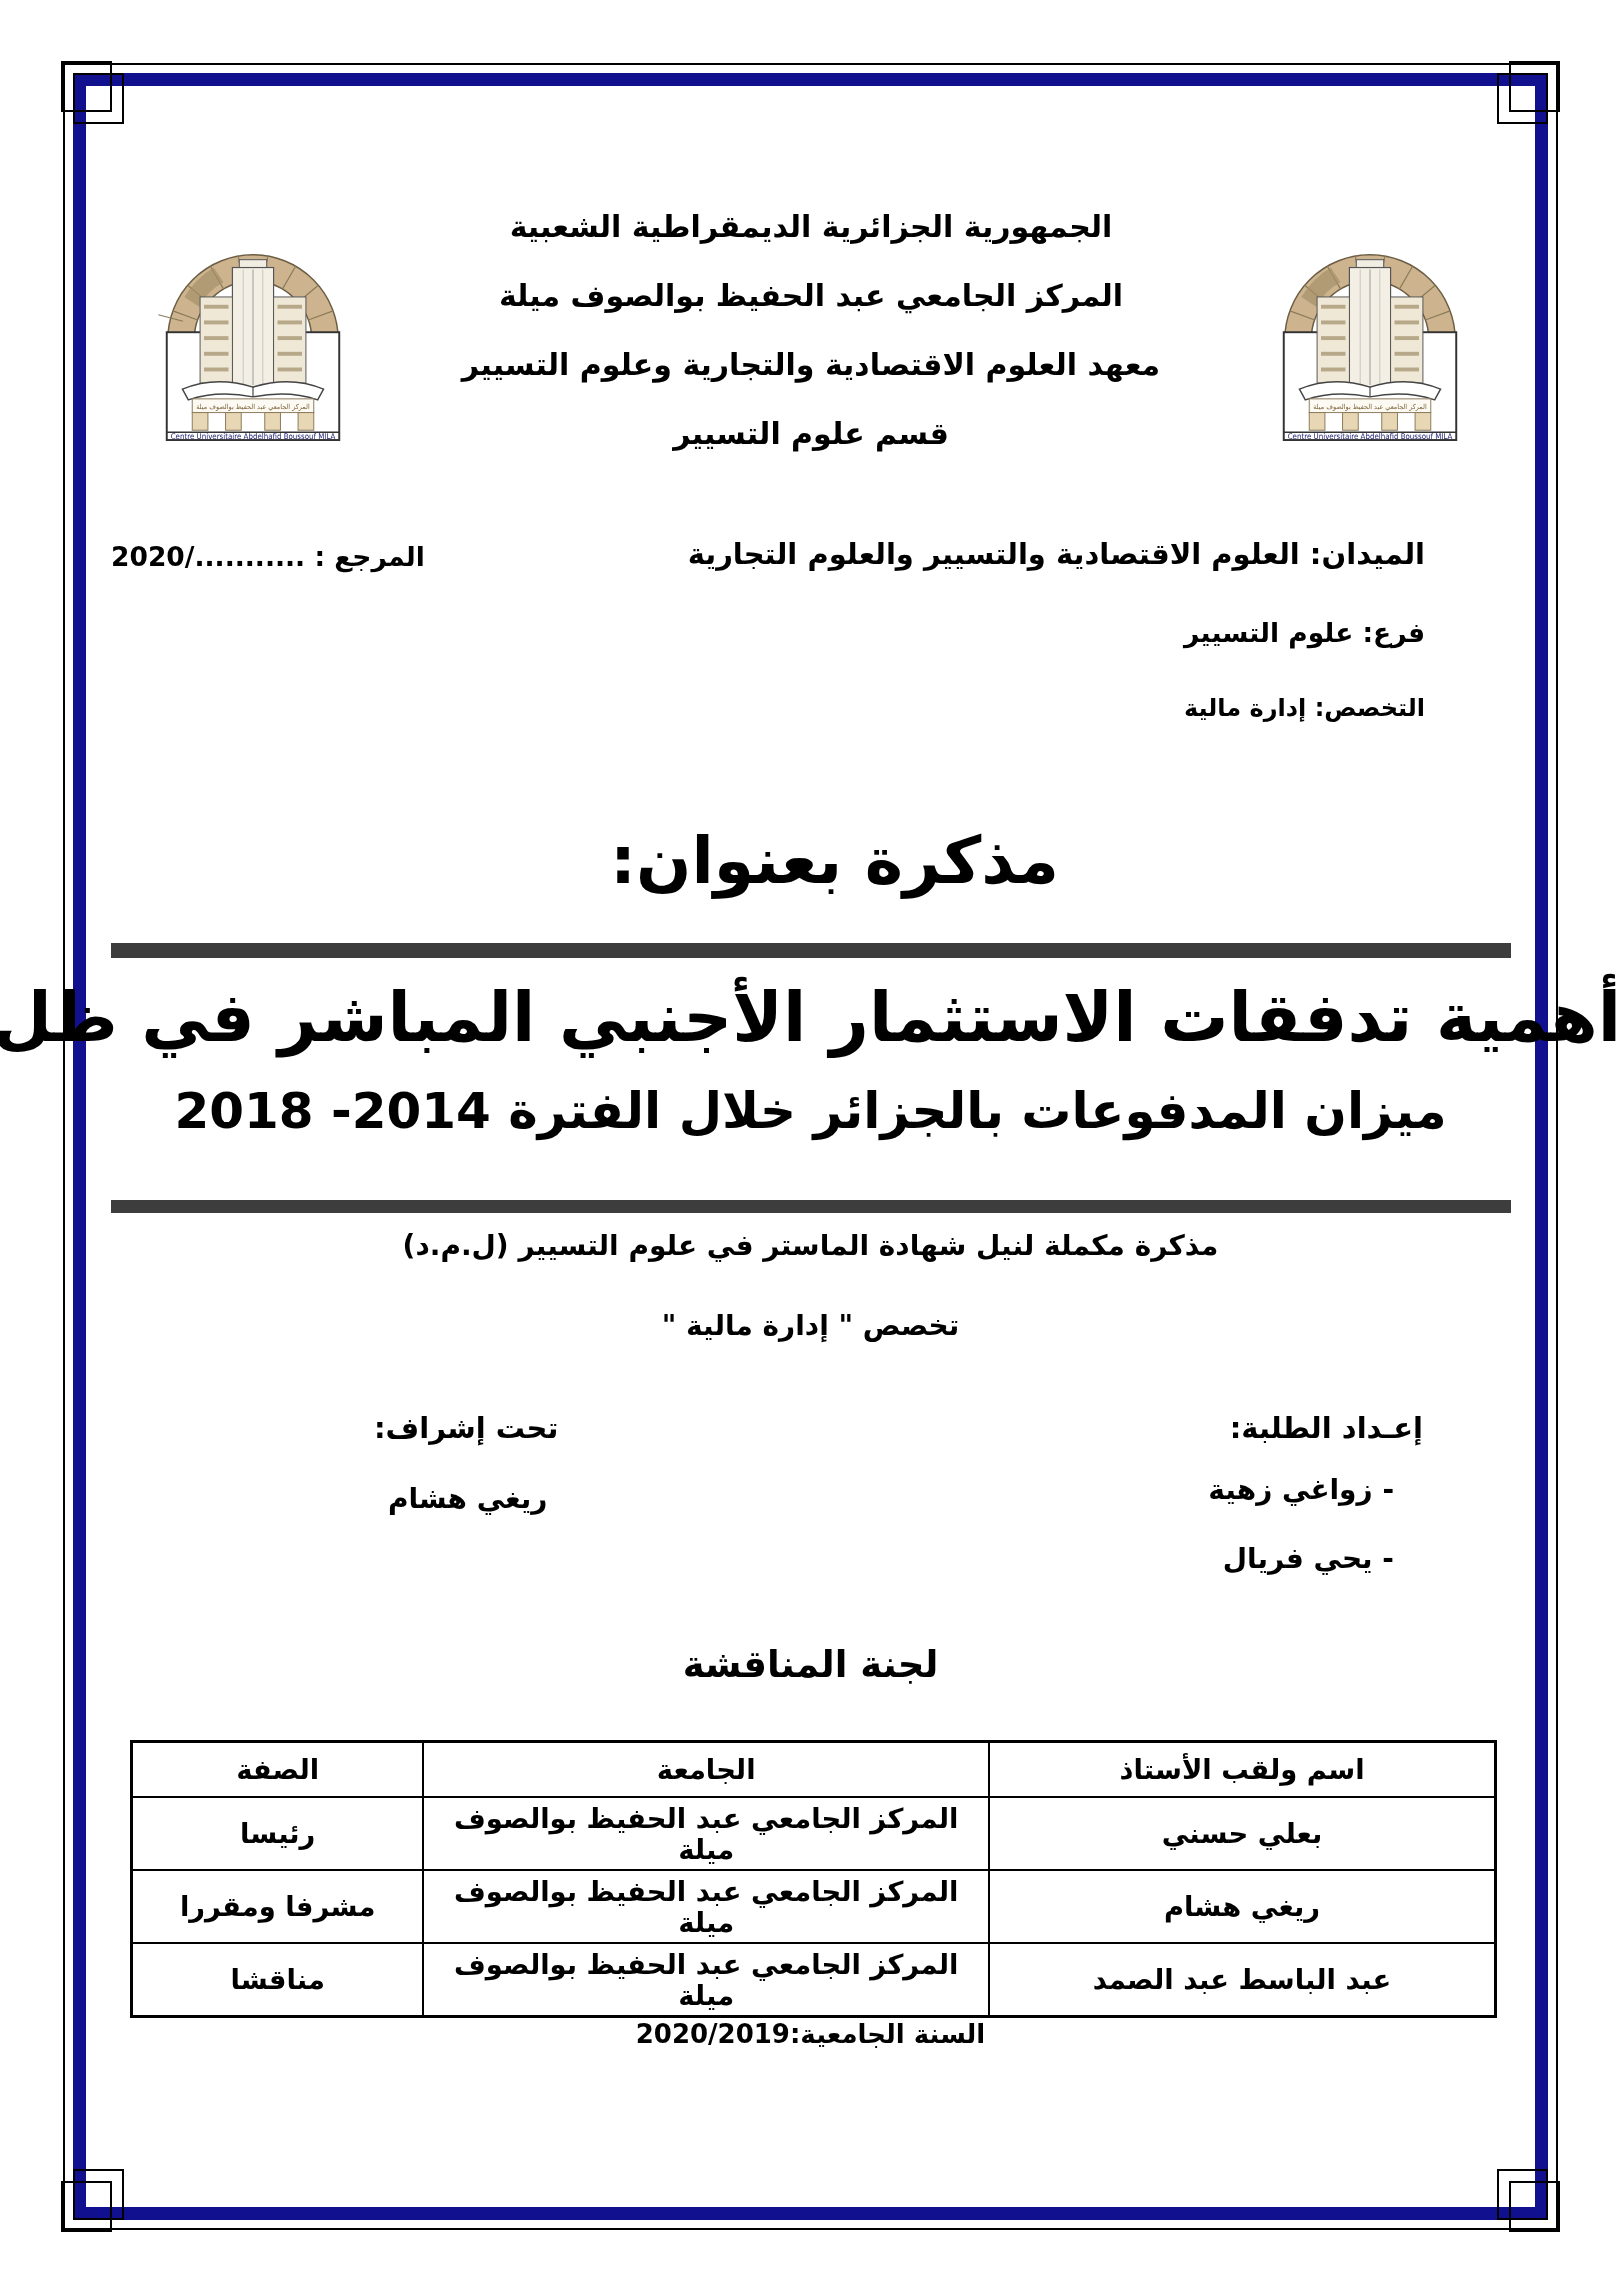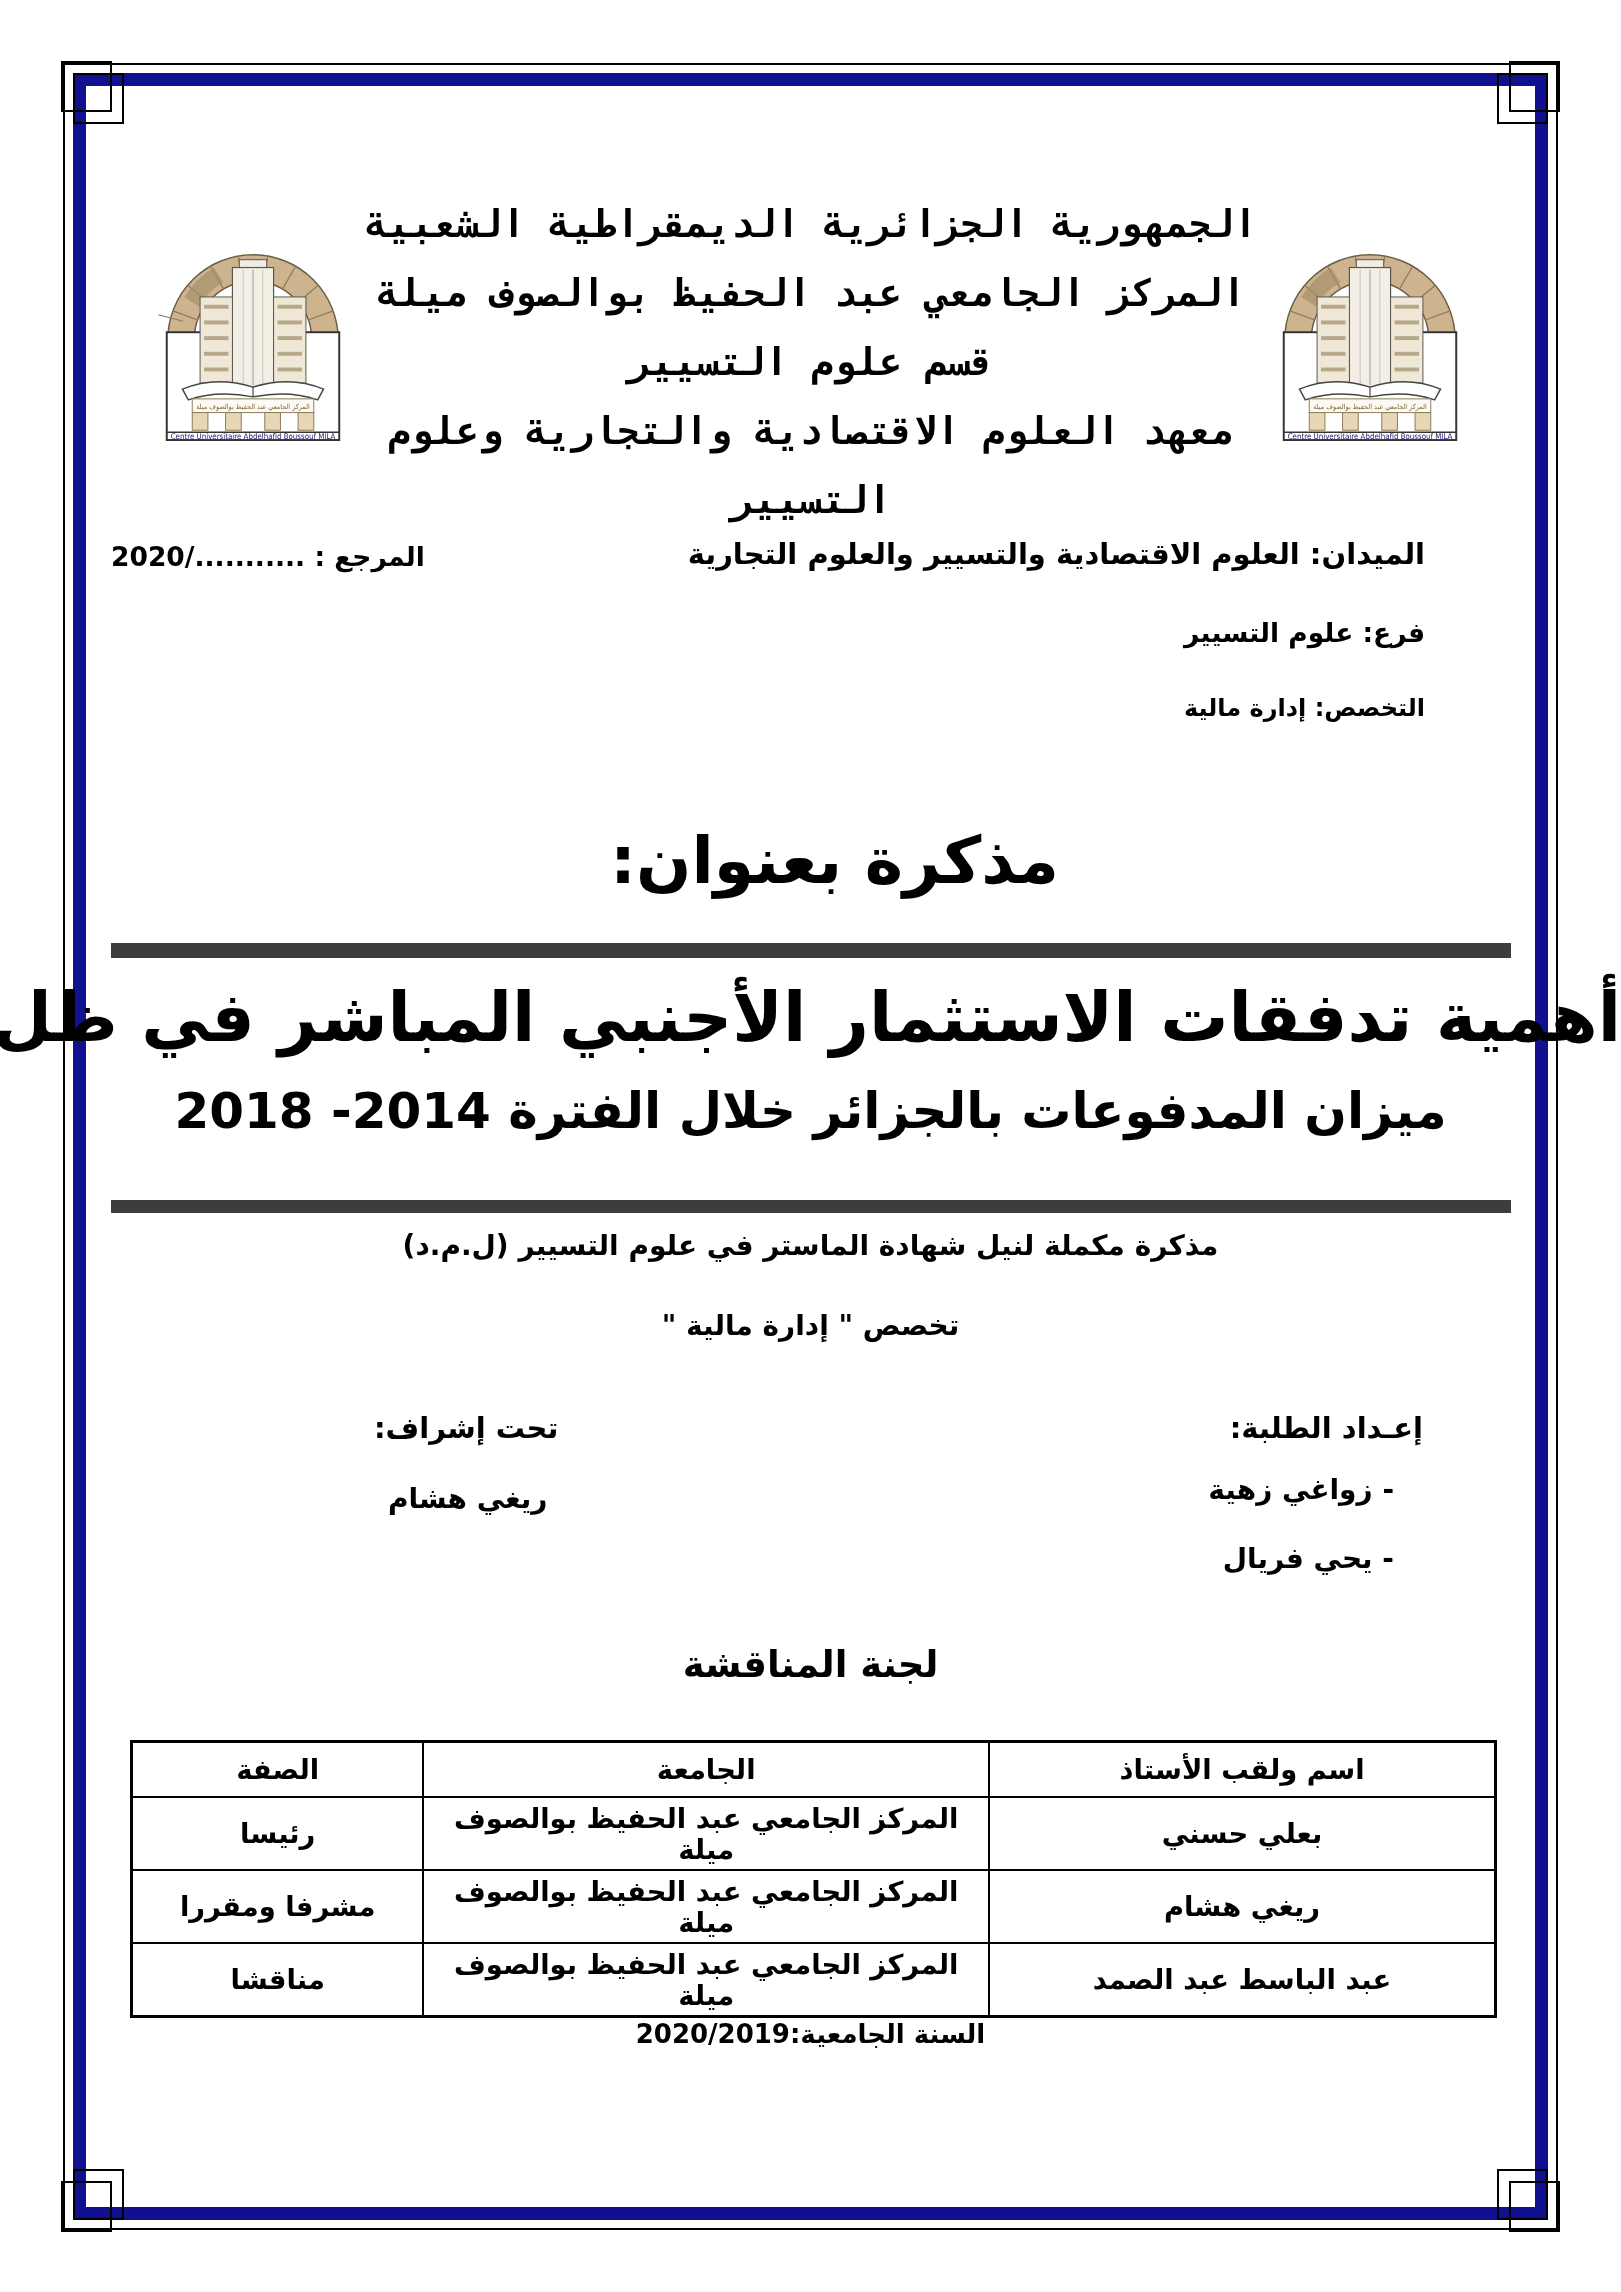"الجمهورية الجزائرية الديمقراطية الشعبية" .hdr { font-family: Liberation Mono, monospace -> none; font-size: 38px -> 30px }
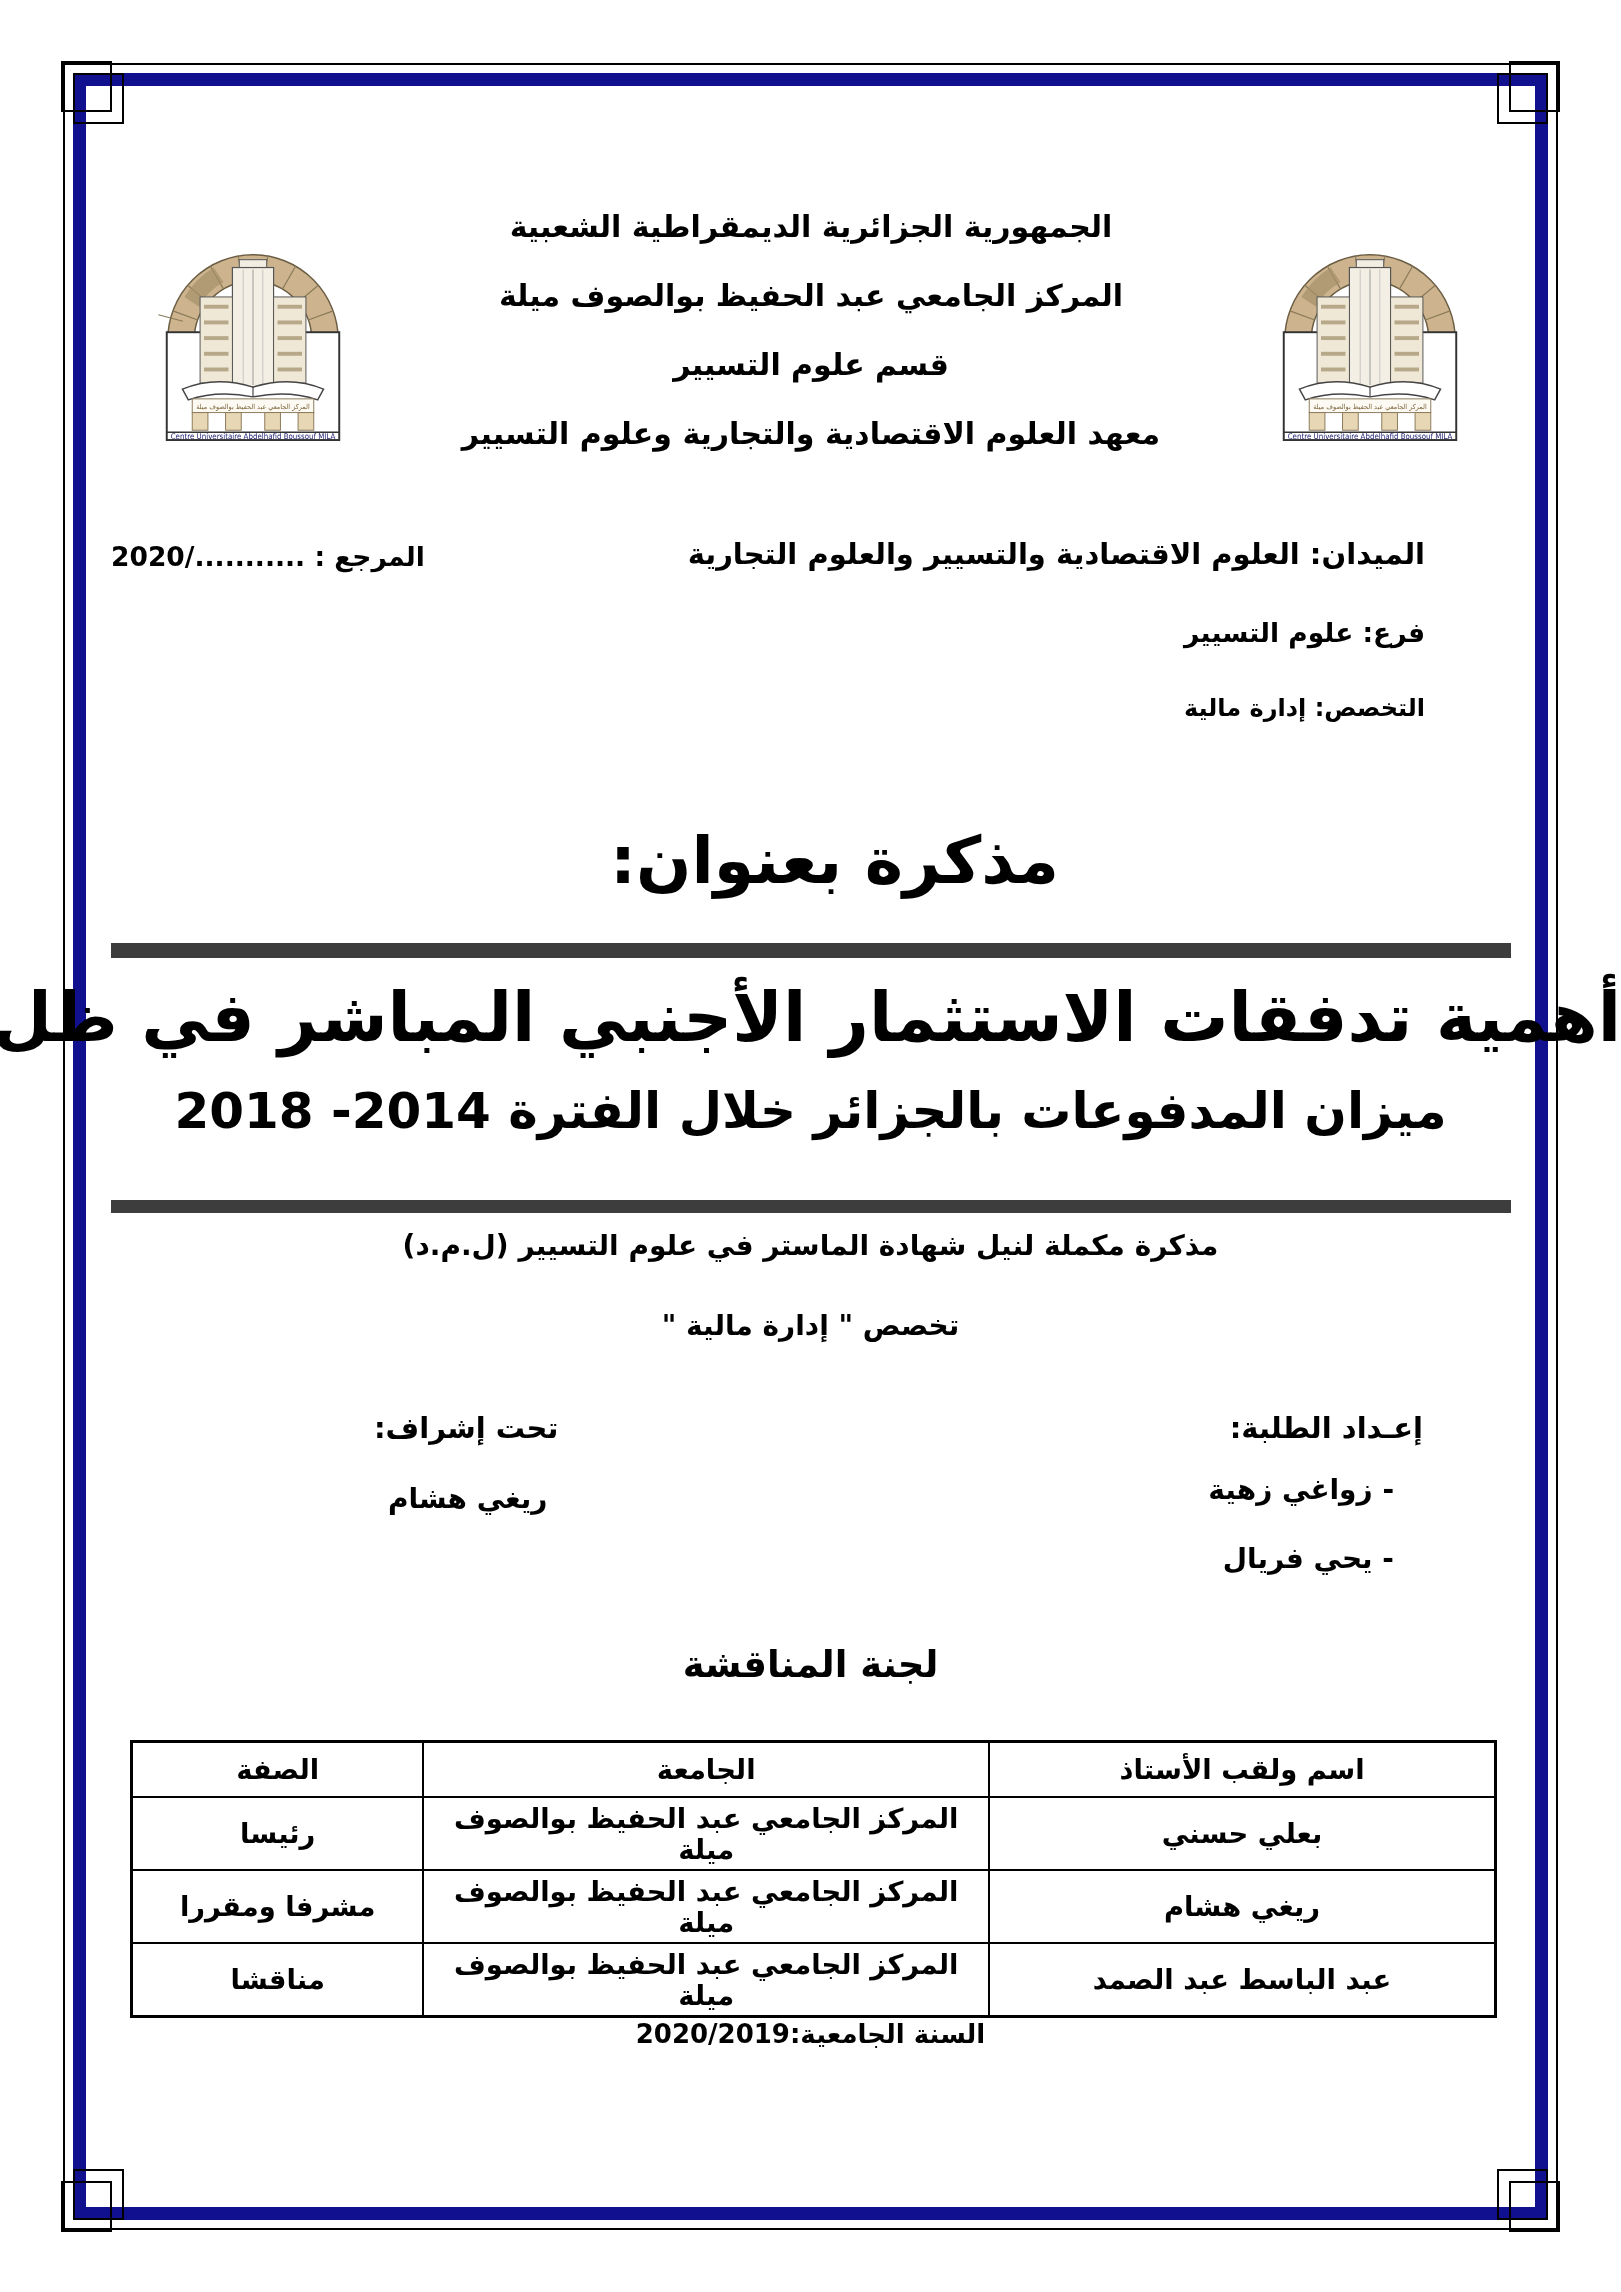"قسم علوم التسيير" div { order: before "معهد العلوم الاقتصادية والتجارية وعلوم" -> after "معهد العلوم الاقتصادية والتجارية وعلوم" }
